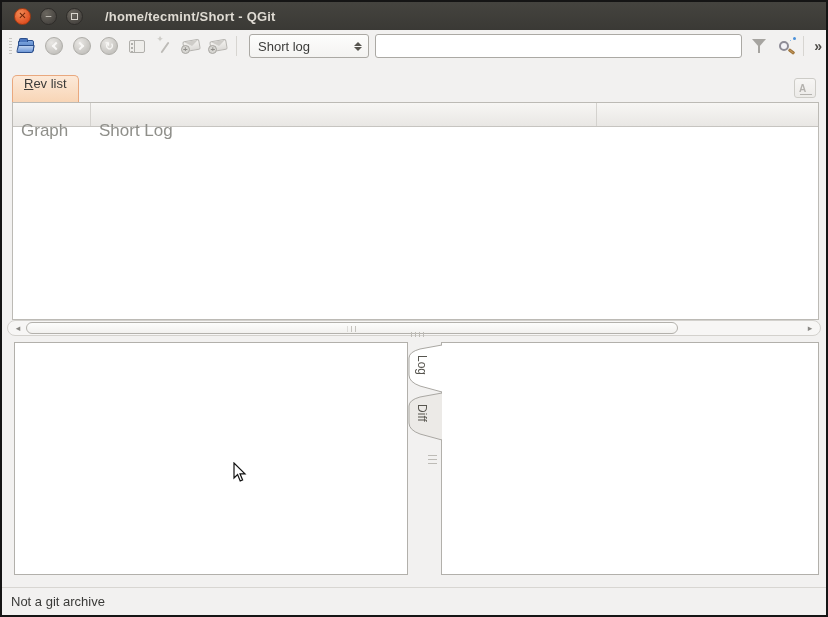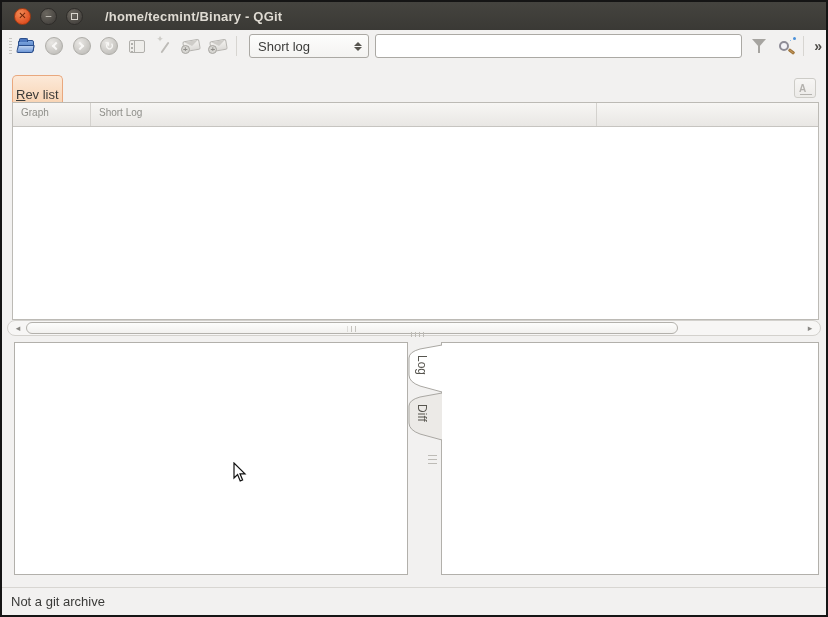"/home/tecmint/Binary - QGit" div.title-text { text: /home/tecmint/Binary -> /home/tecmint/Short }
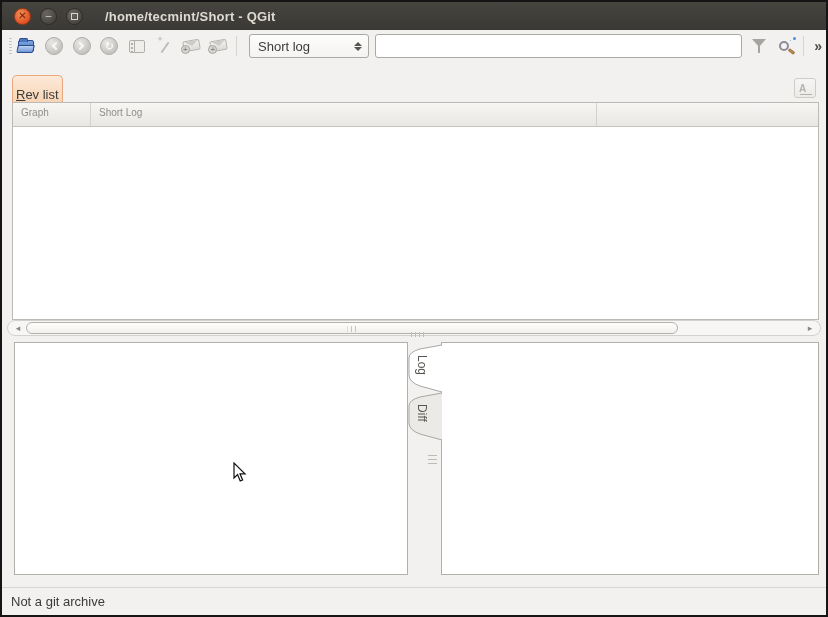"Rev list" .rev-tab { align-items: flex-end -> flex-start; padding: 0 3px -> 0 11px }
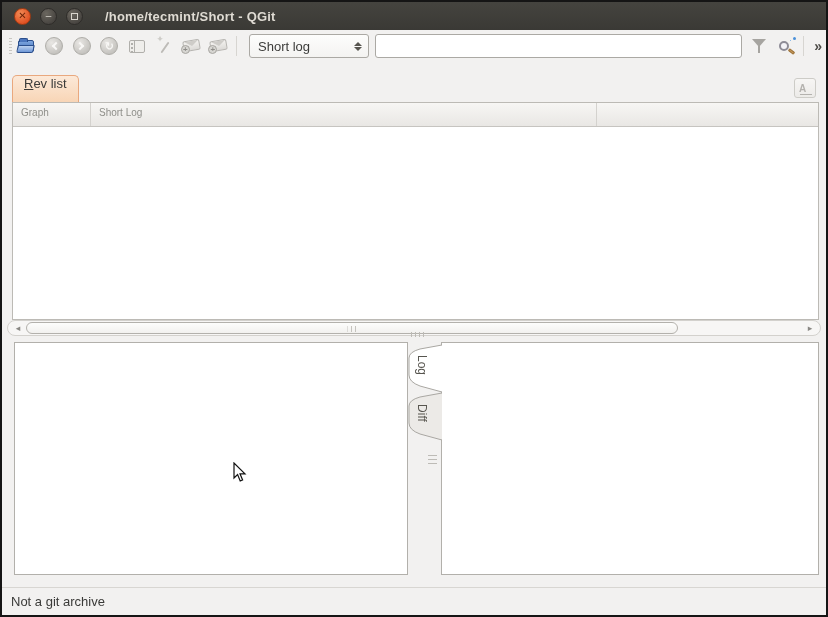"Graph" .rev-head .cell { font-size: 10px -> 17px; padding: 4px 0 0 8px -> 18px 0 0 8px }
